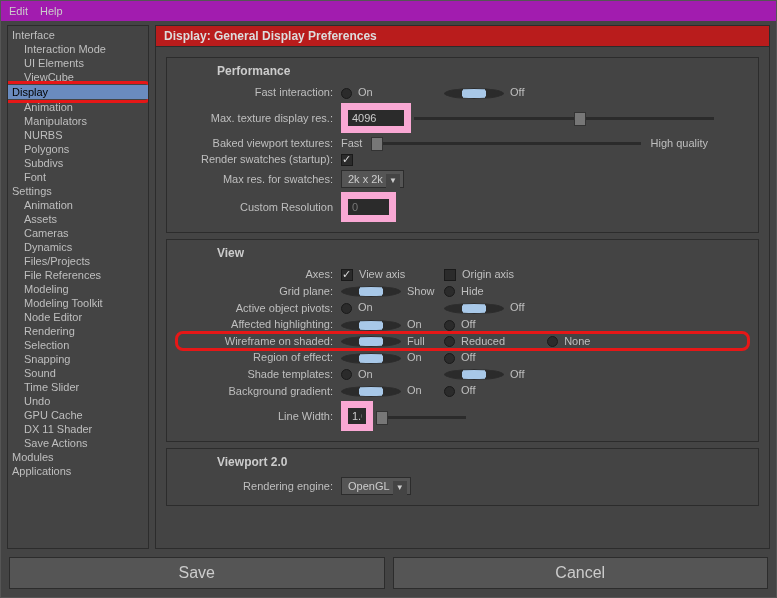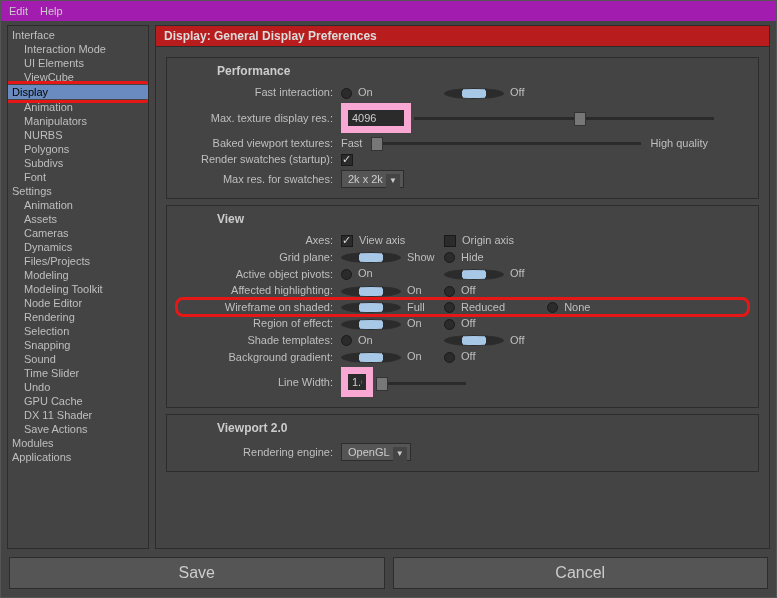"Custom Resolution" tr { html: none -> <tr> <td>Custom Resolution</td> <td><input></td> </tr> }
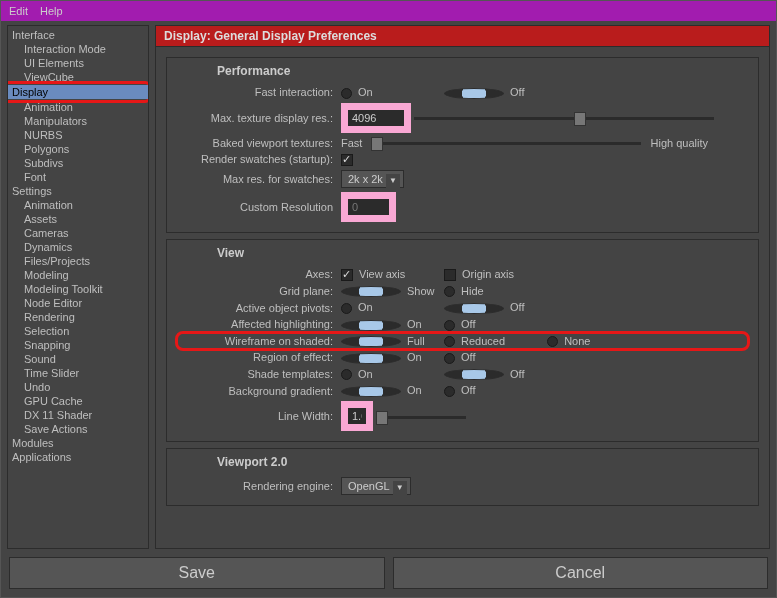"File References" div.cat-item { html: none -> <div>File References</div> }
